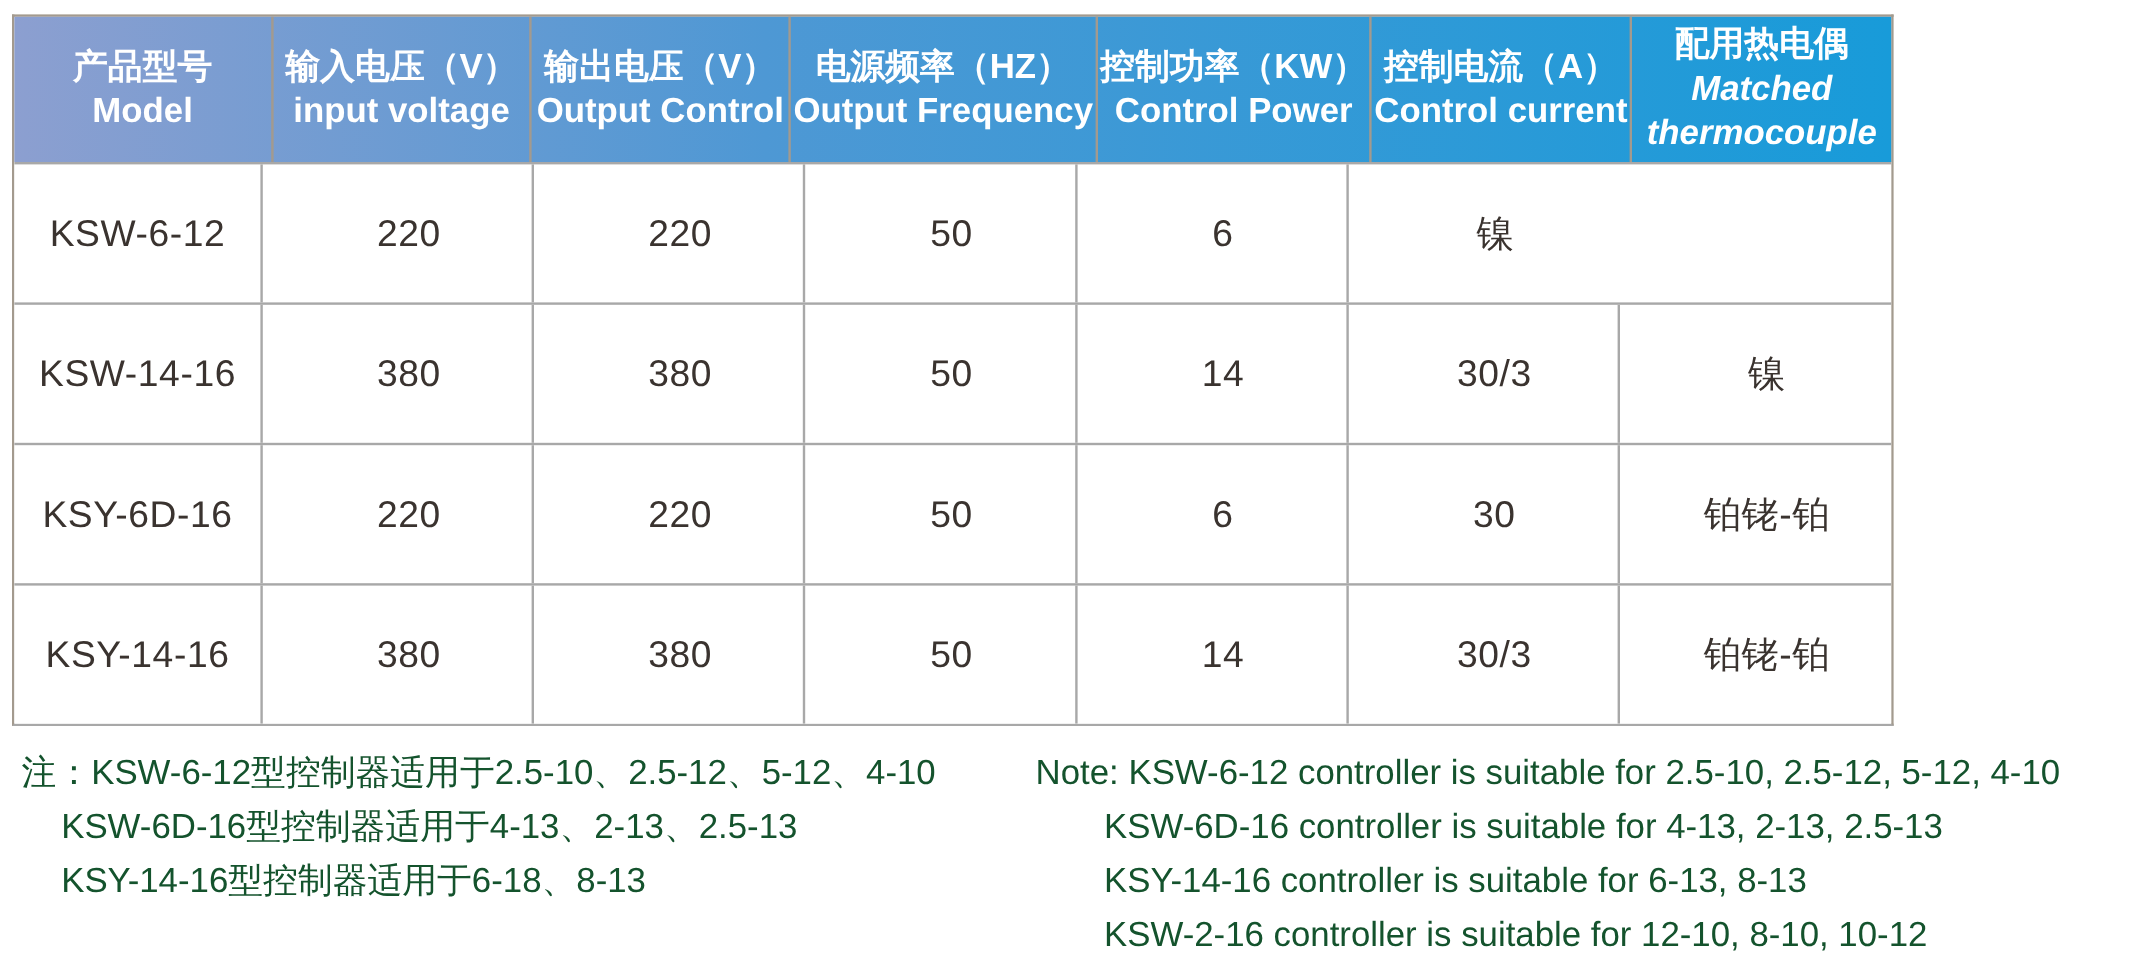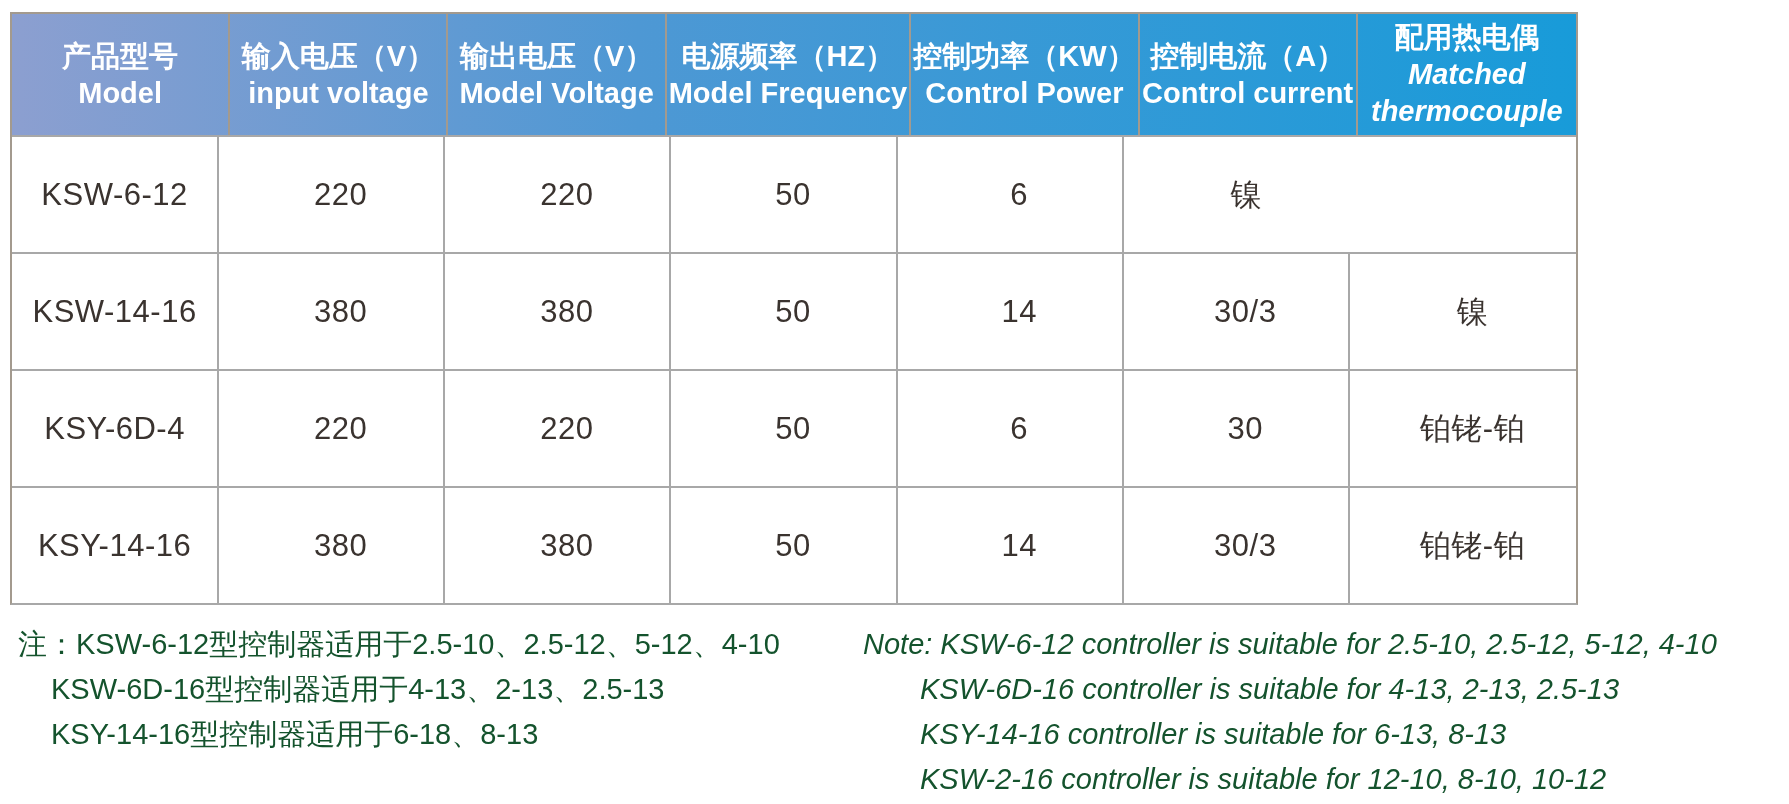"Model Voltage" span.th-en { text: Model Voltage -> Output Control }
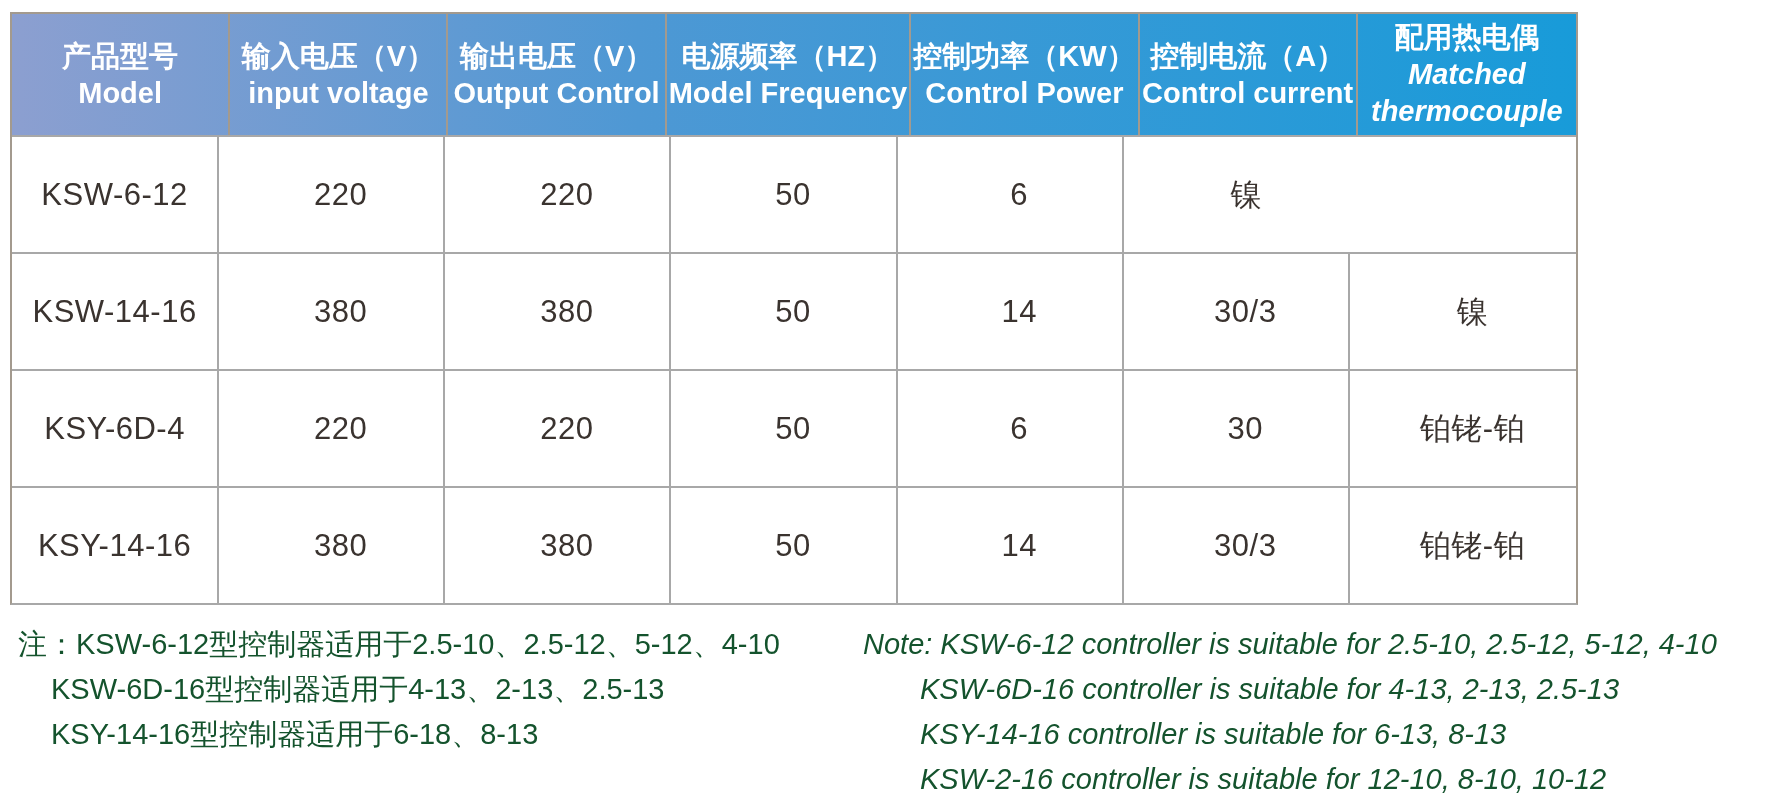"Model Frequency" span.th-en { text: Model -> Output }
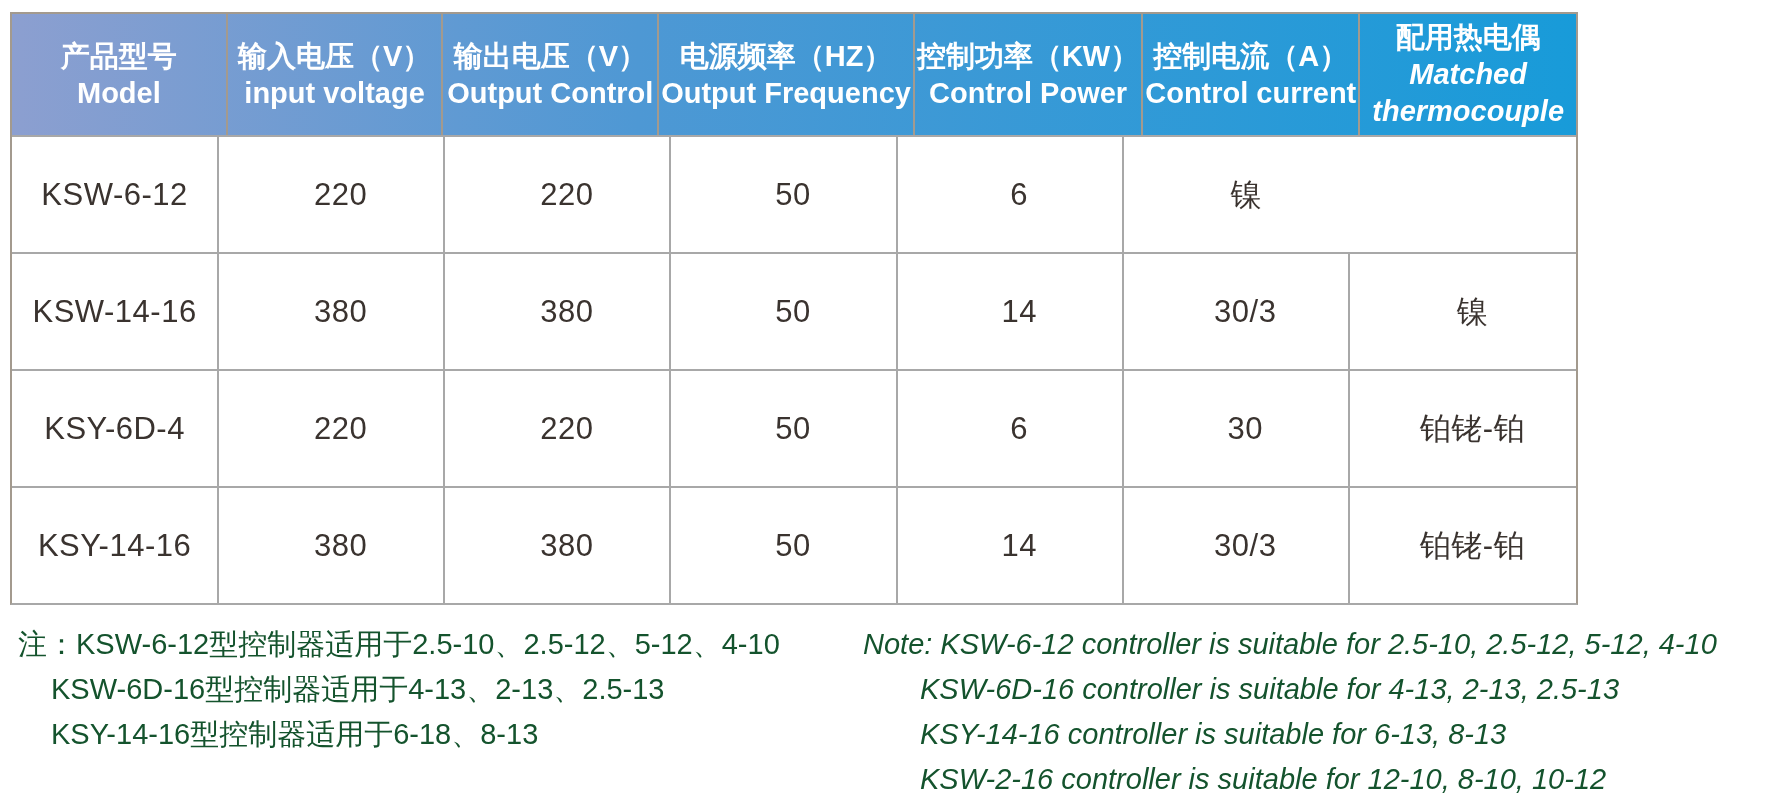"KSY-6D-4" div.td { text: KSY-6D-4 -> KSY-6D-16 }
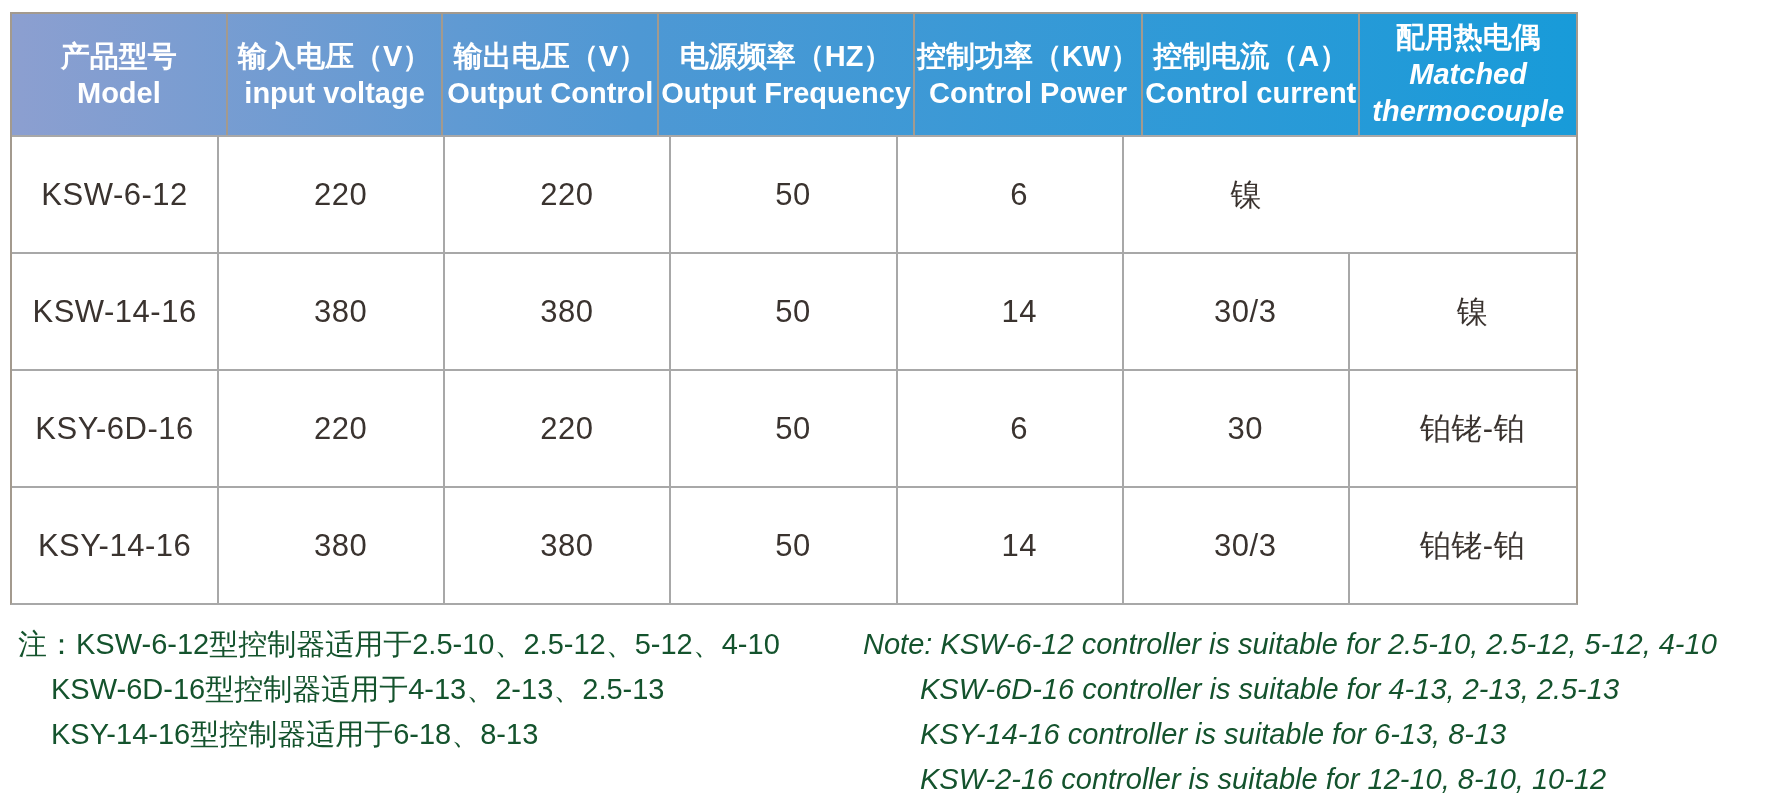"Note: KSW-6-12 controller is suitable" .notes-en { font-style: italic -> none }
